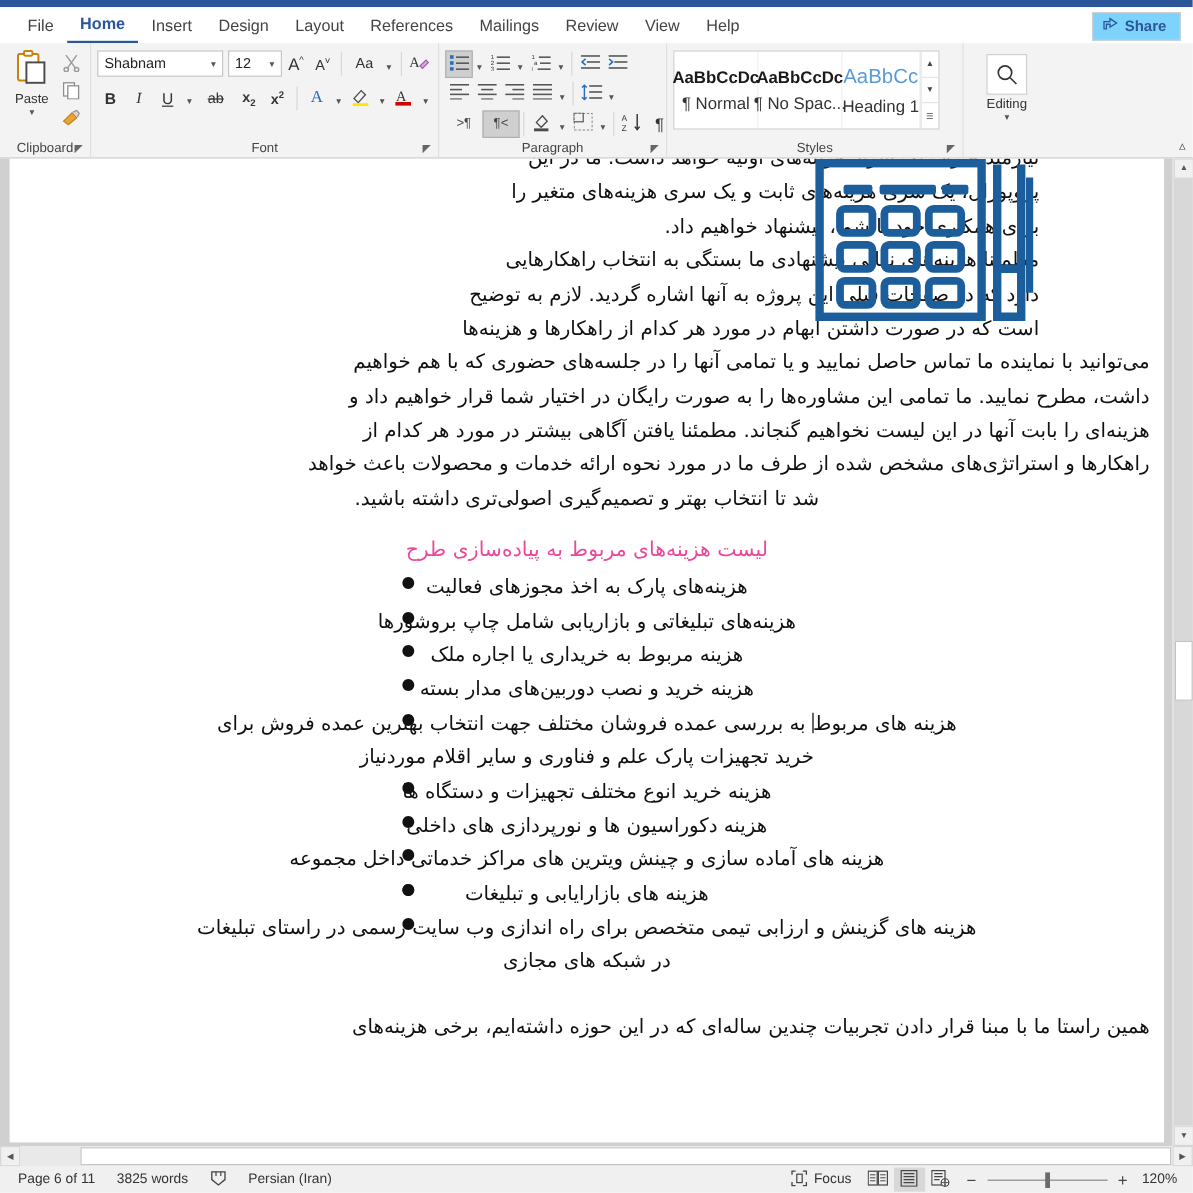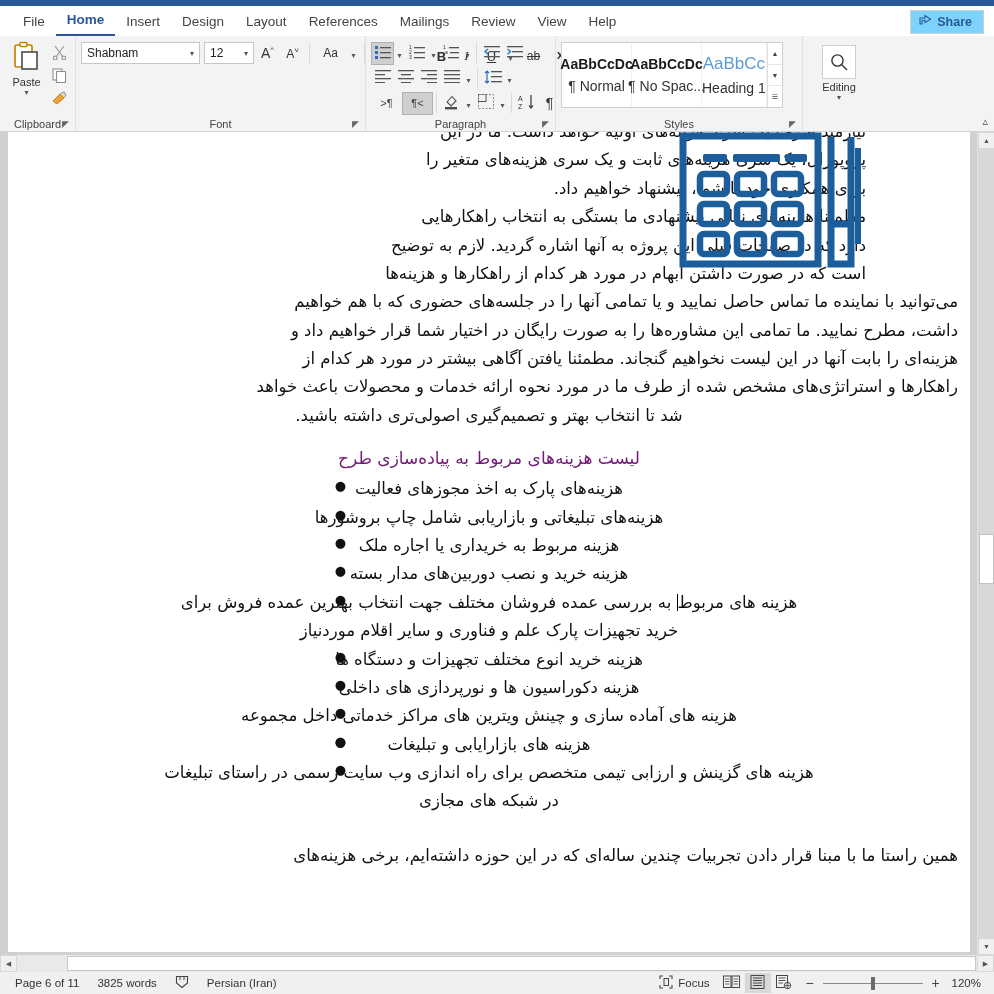"Shabnam" div.rgroup-body { flex-direction: row -> column; gap: 37px -> none }
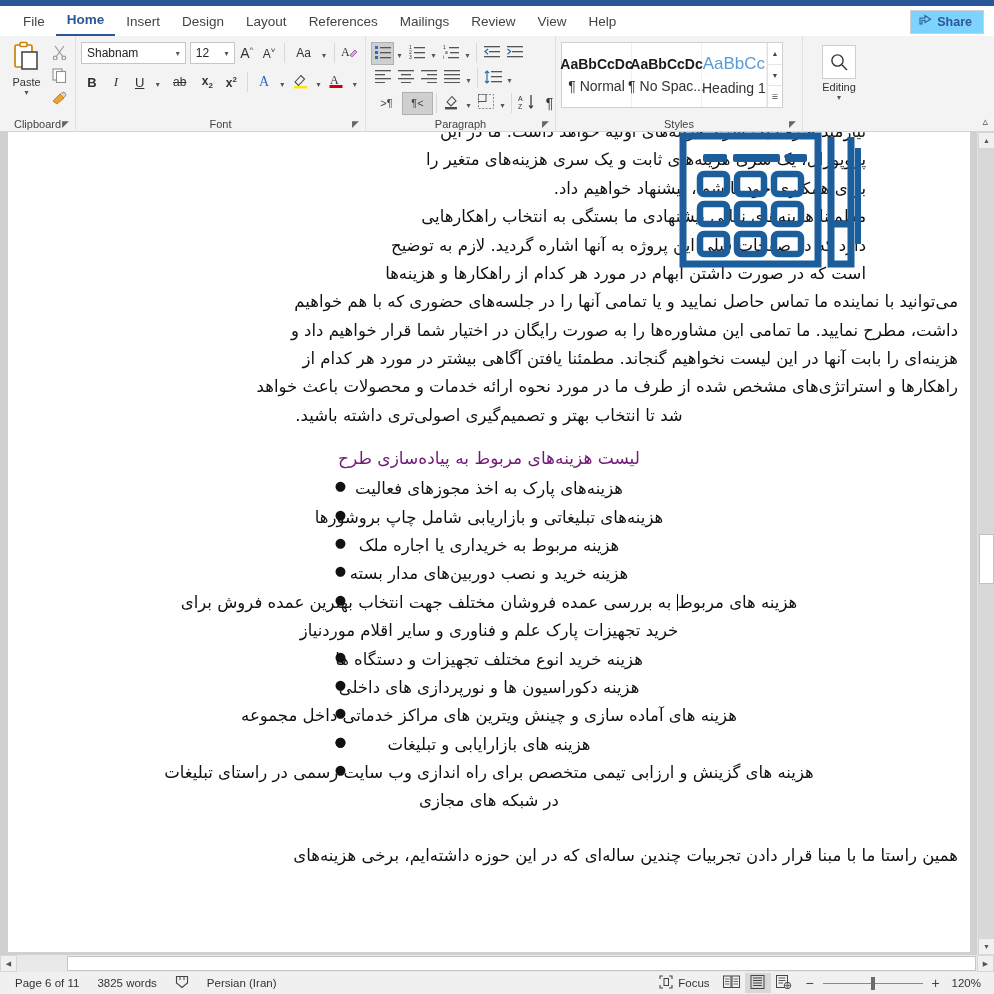"لیست هزینه‌های مربوط به پیاده‌سازی" .redhead { color: #701a75 -> #ec4899 }
